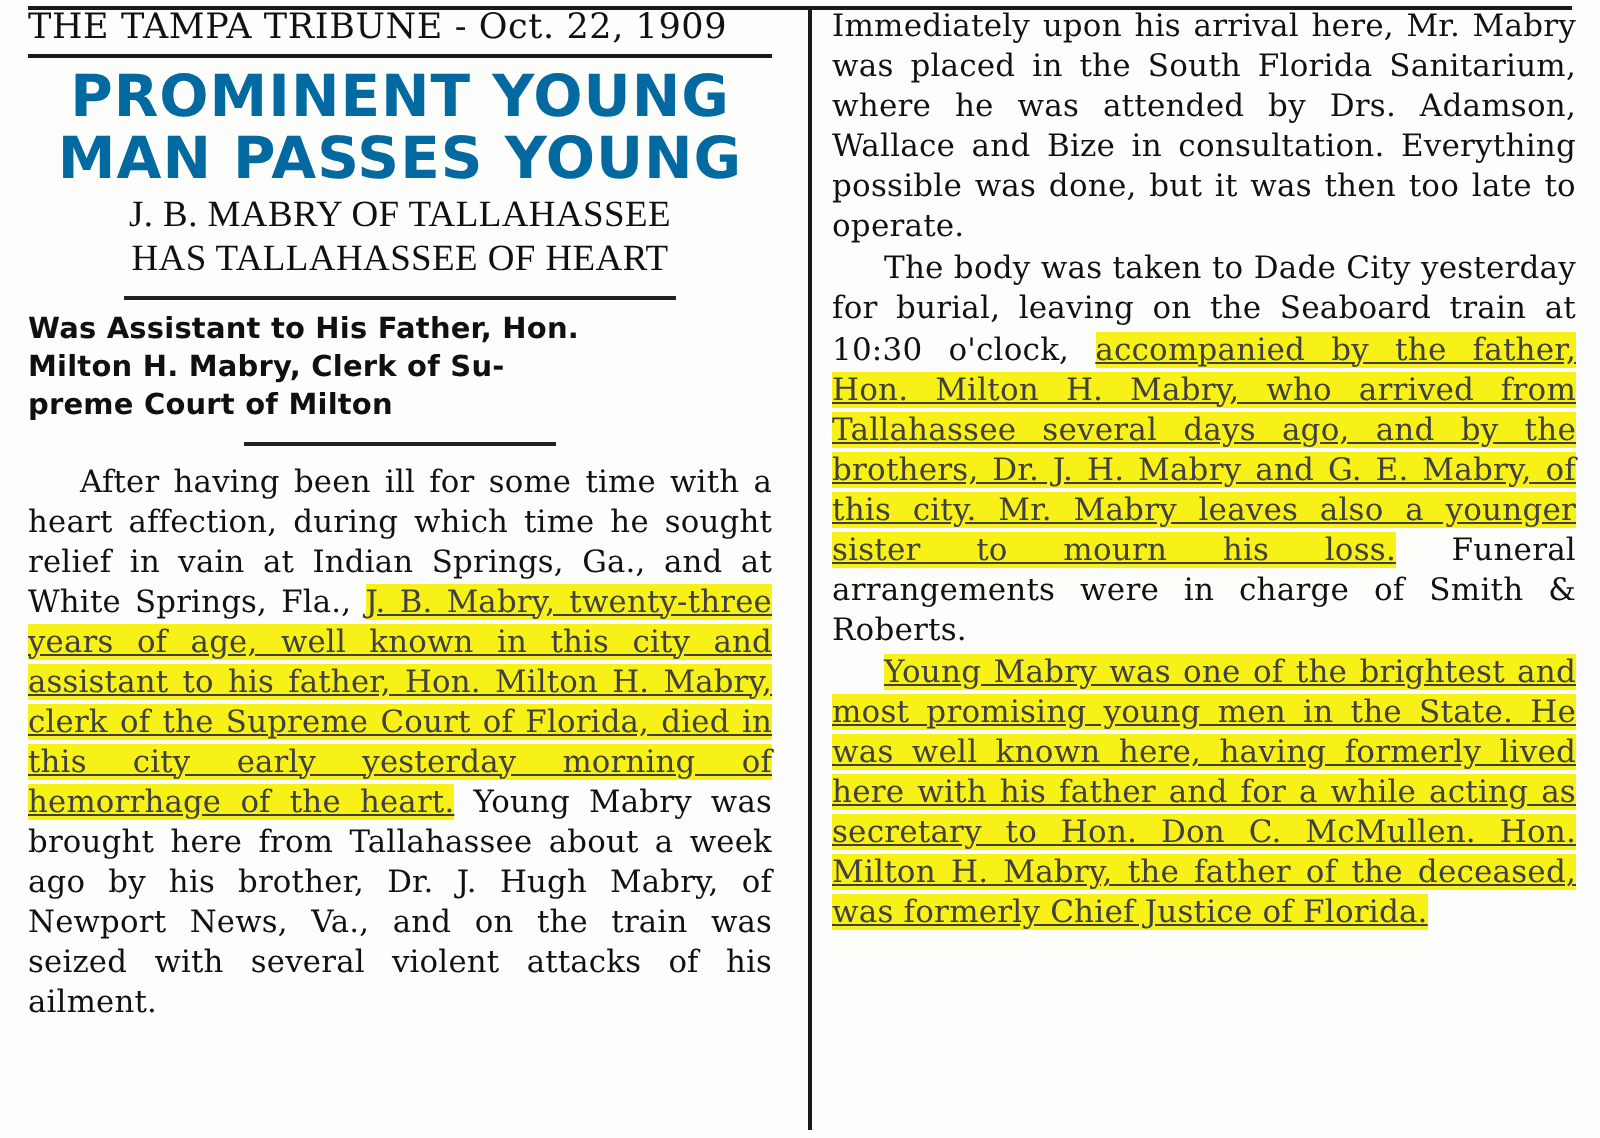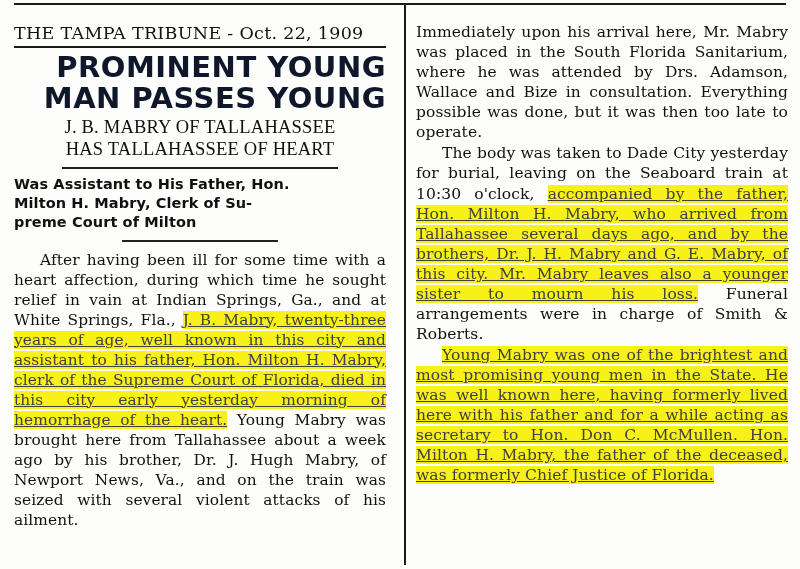"THE TAMPA TRIBUNE - Oct." .columns { padding: 22px 12px 4px 14px -> 3px 12px 4px 14px }
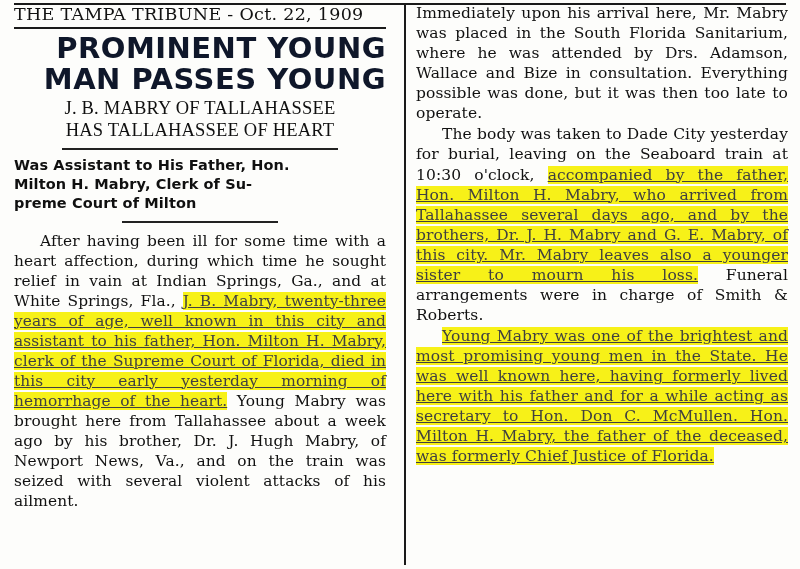"PROMINENT YOUNG" .headline { color: #0f172a -> #0369a1; text-align: right -> center }
